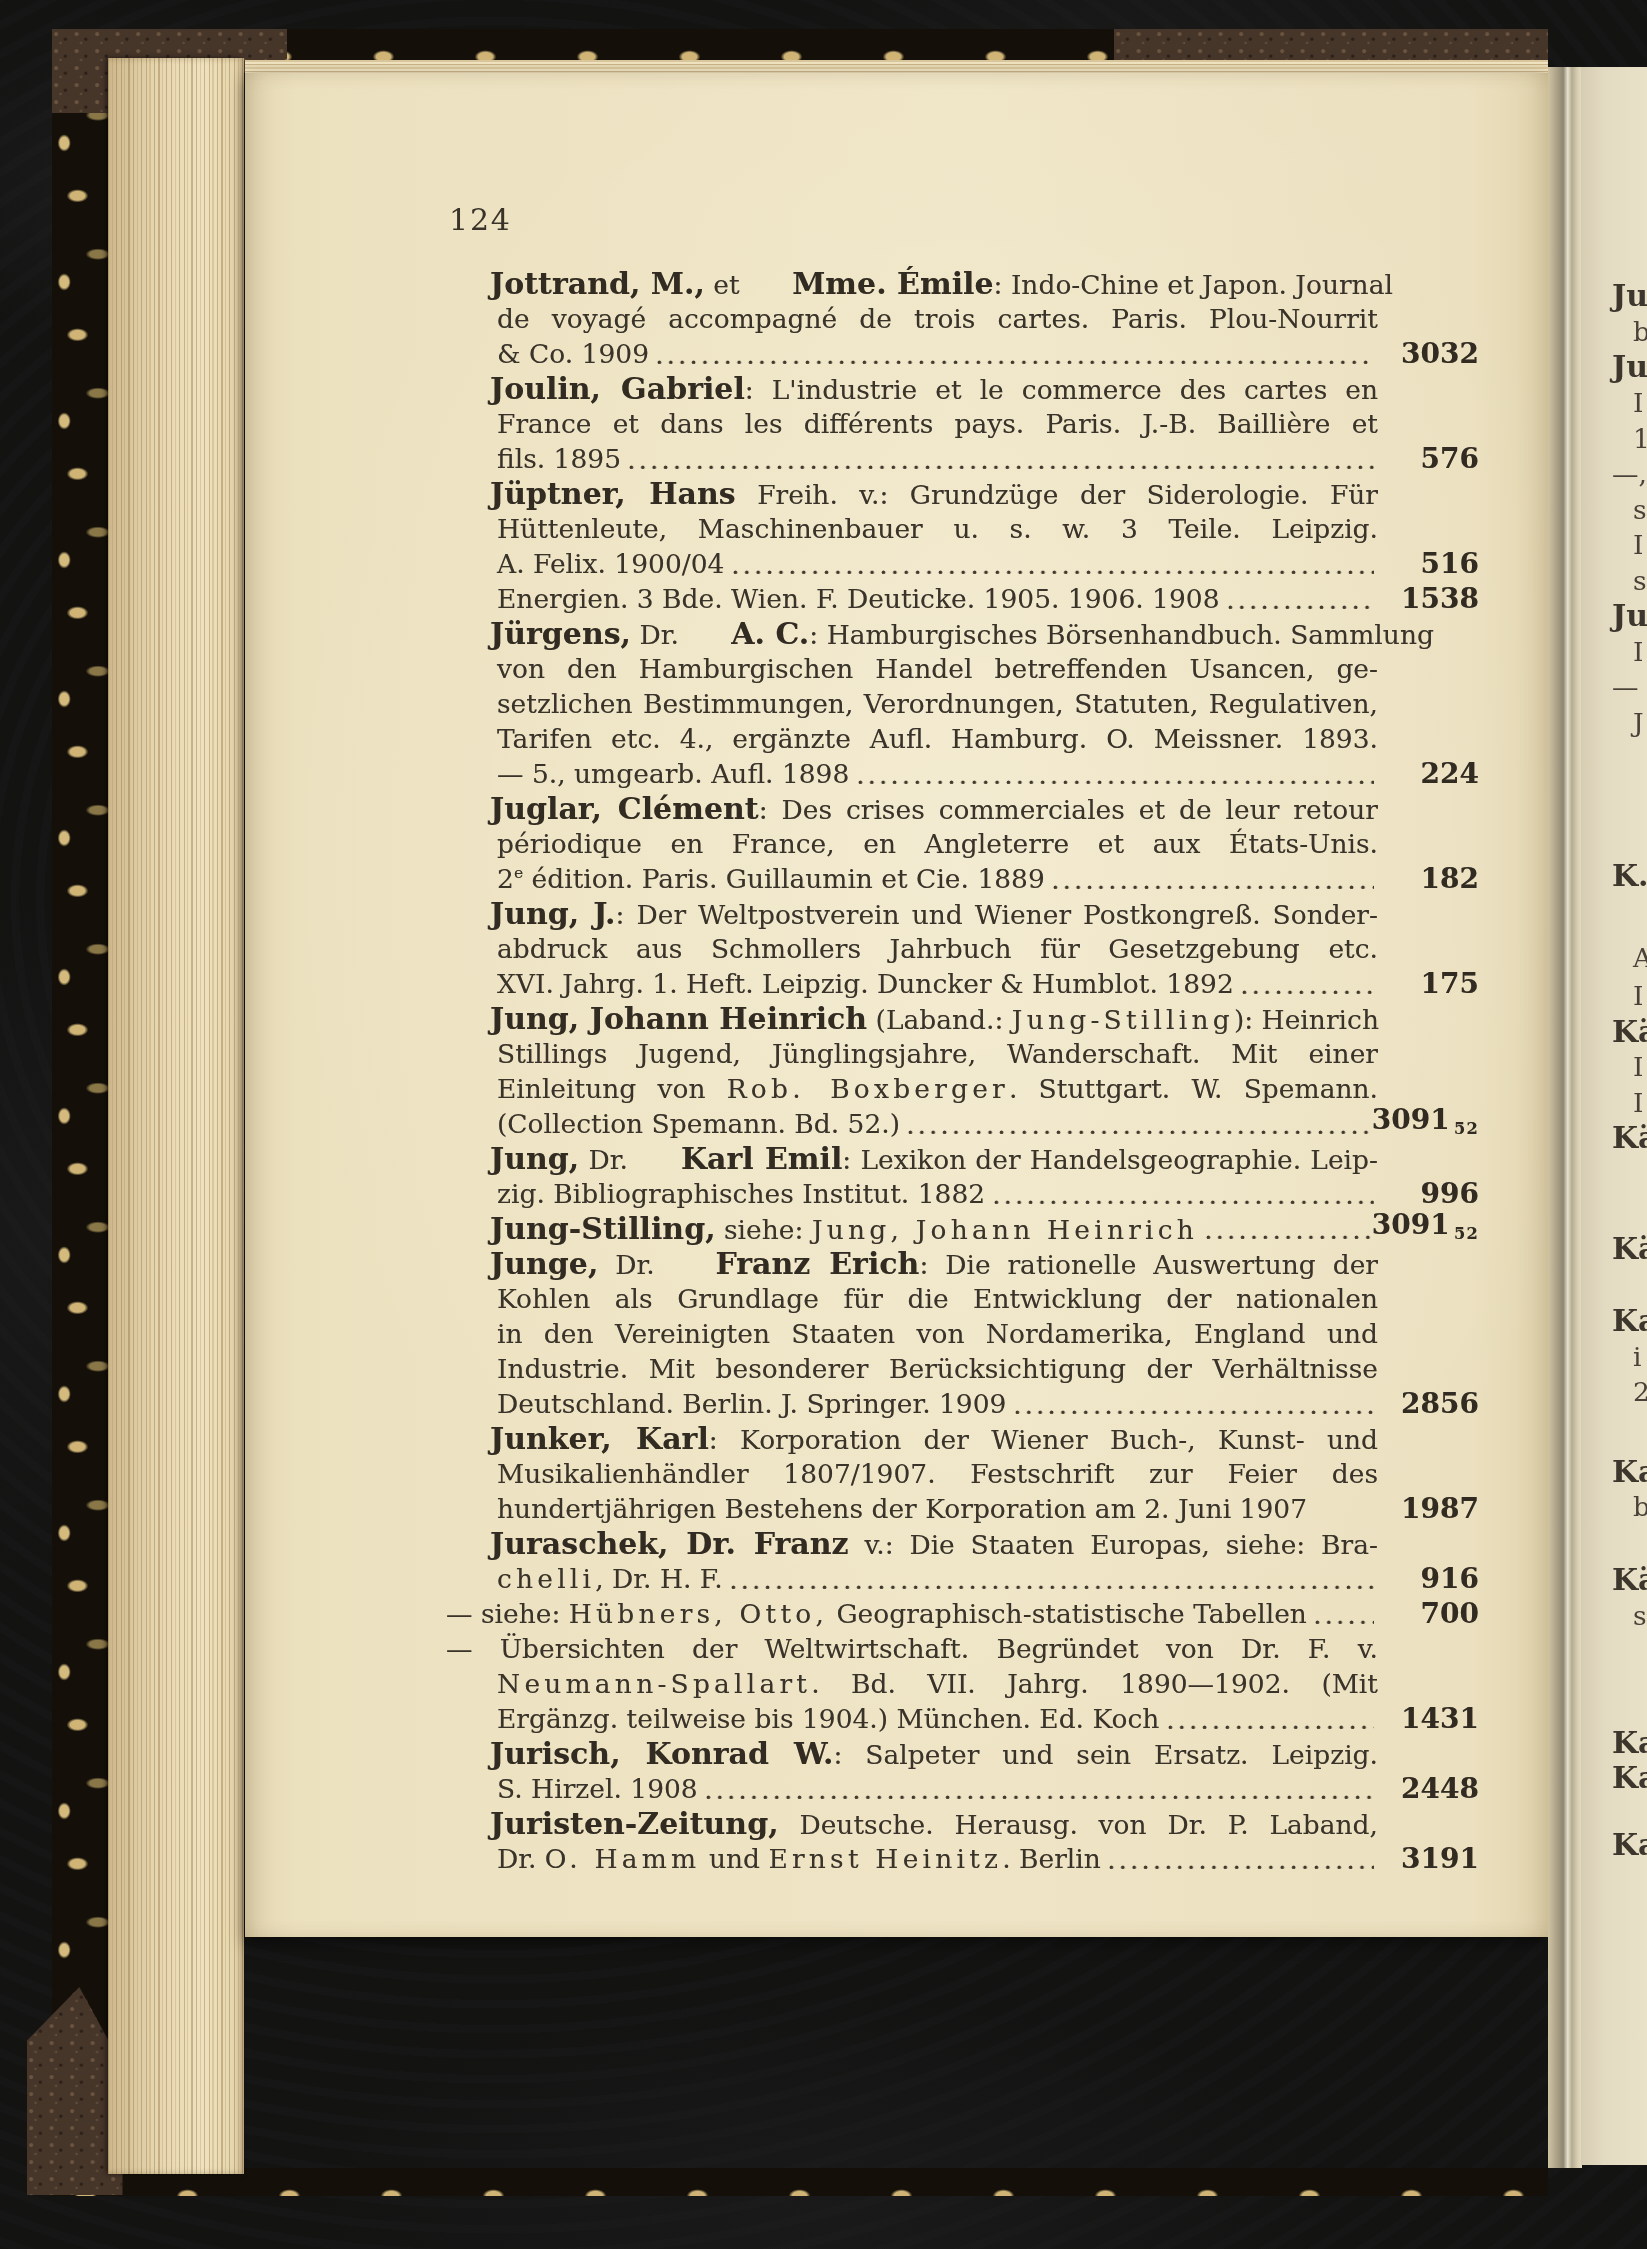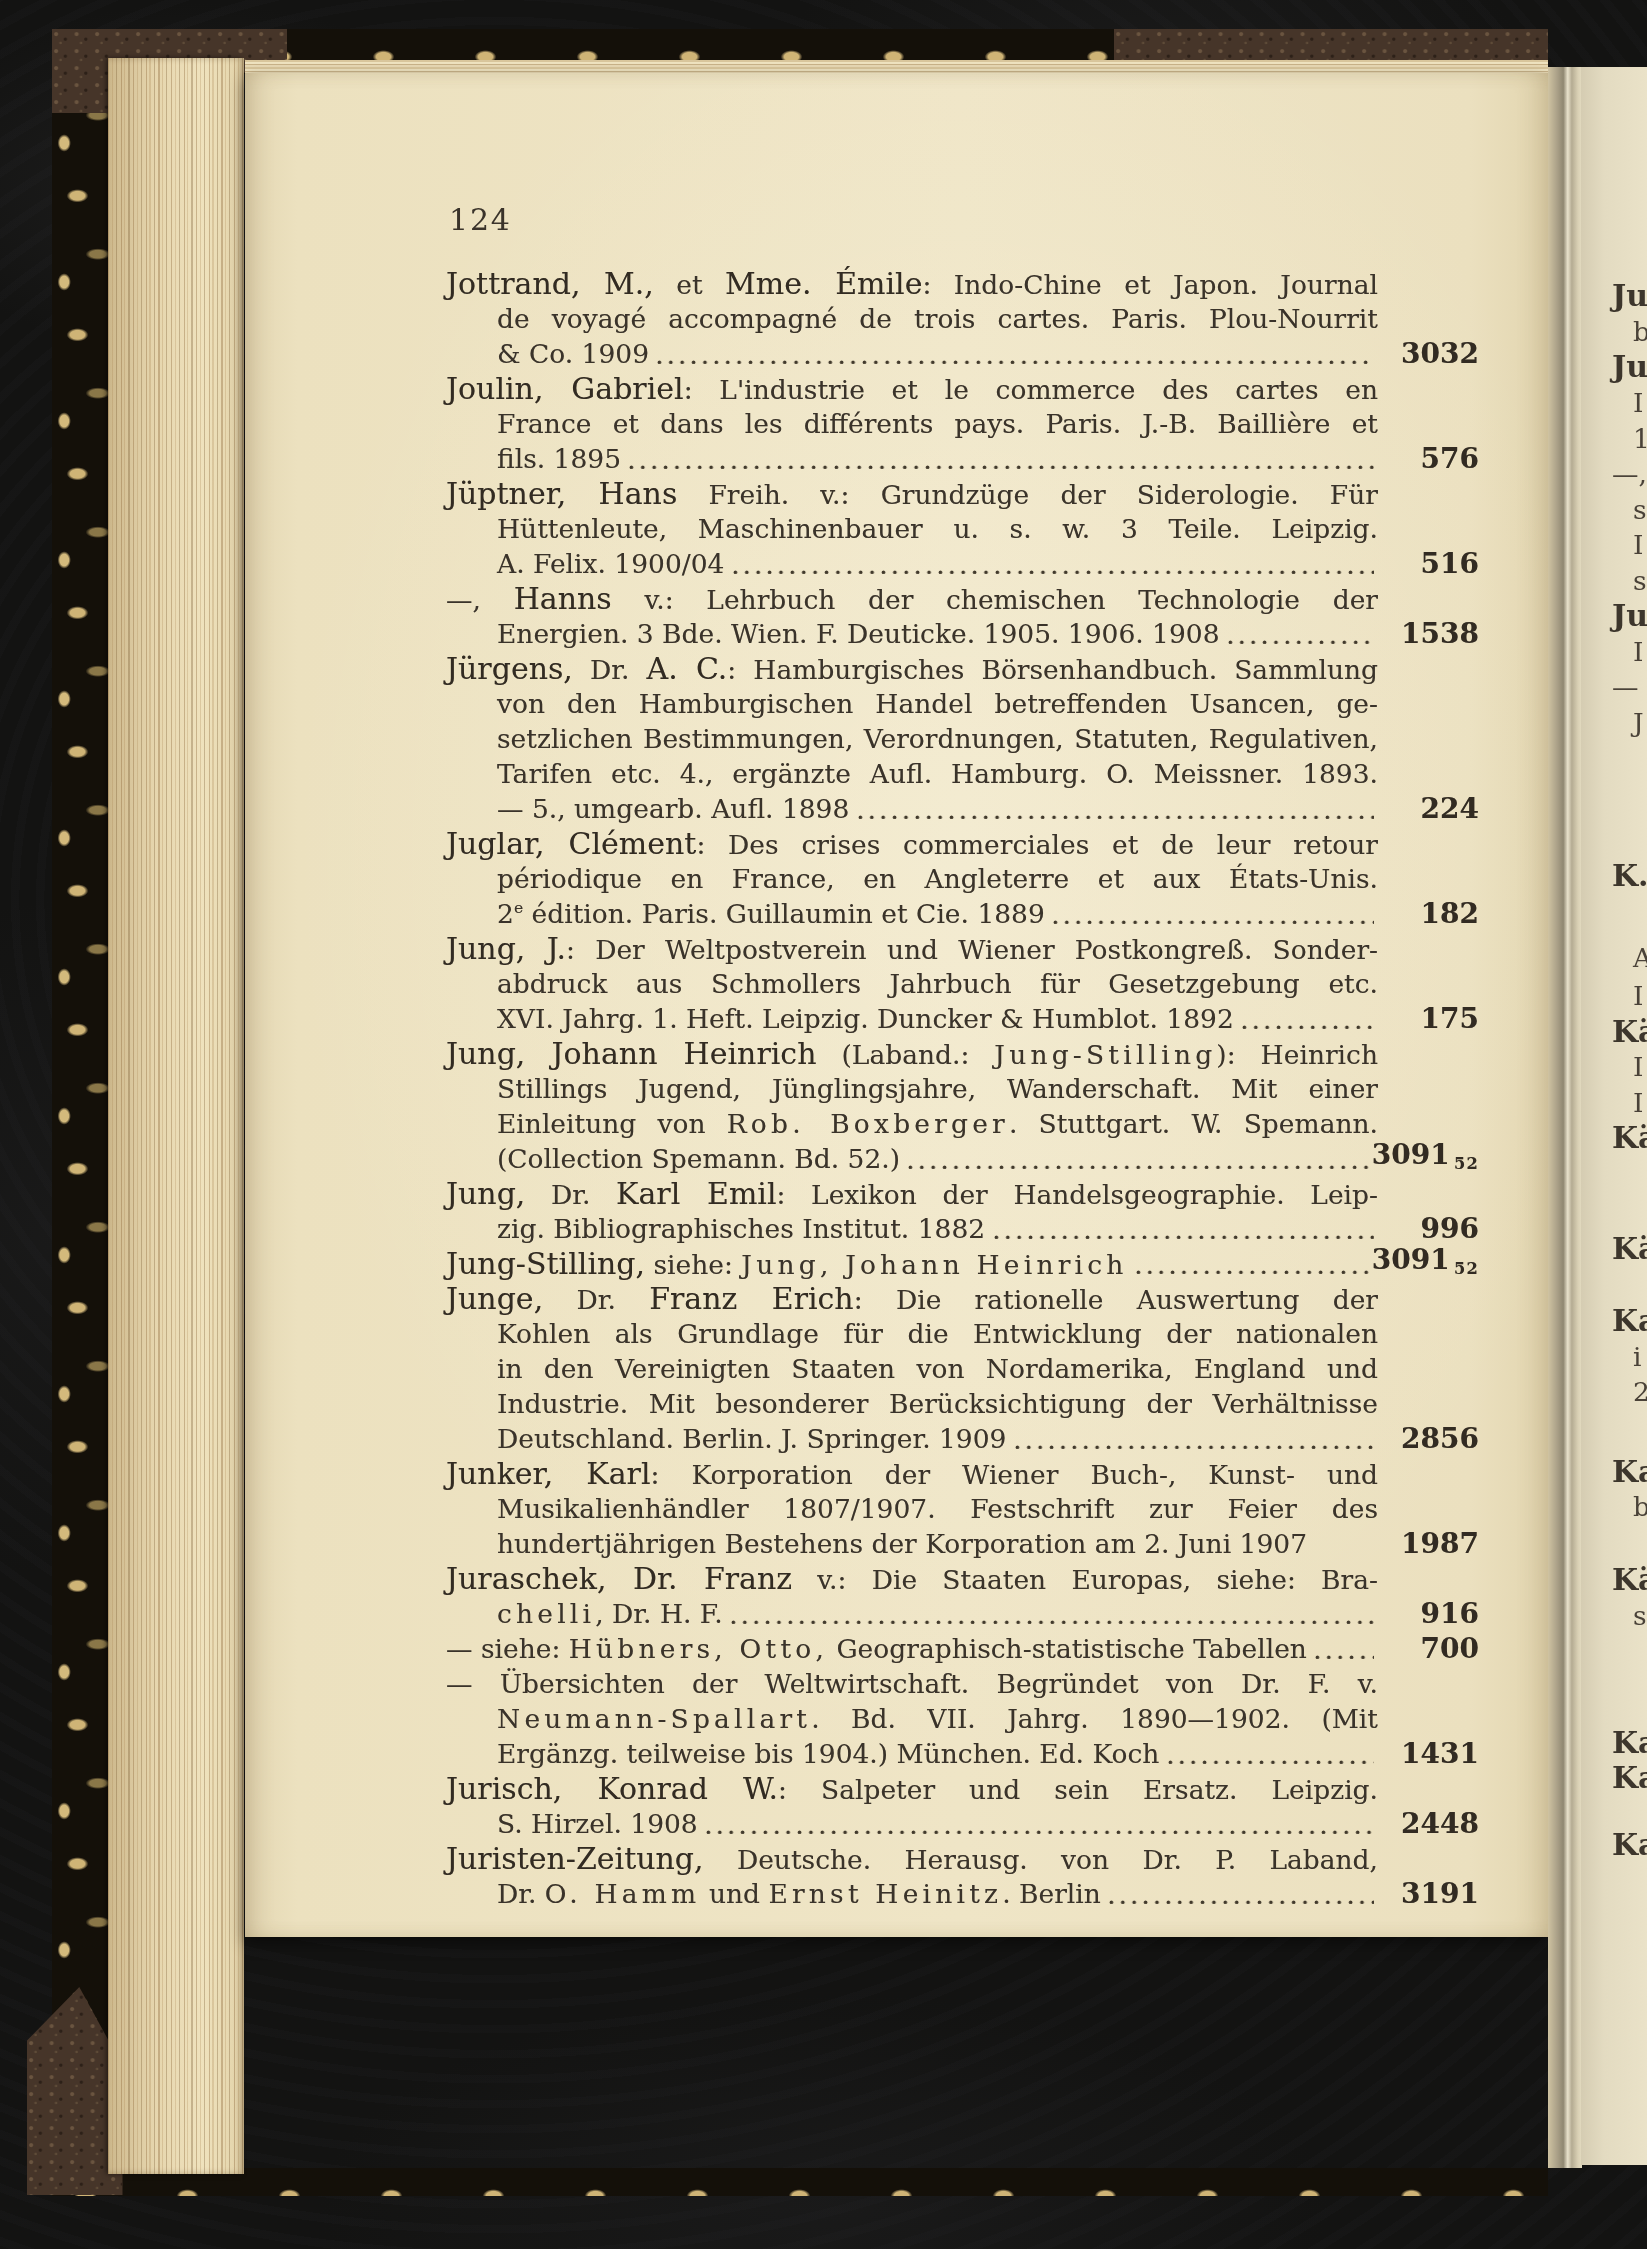"Jottrand, M.," .seg.b { font-weight: normal -> bold; margin-left: none -> 44px }
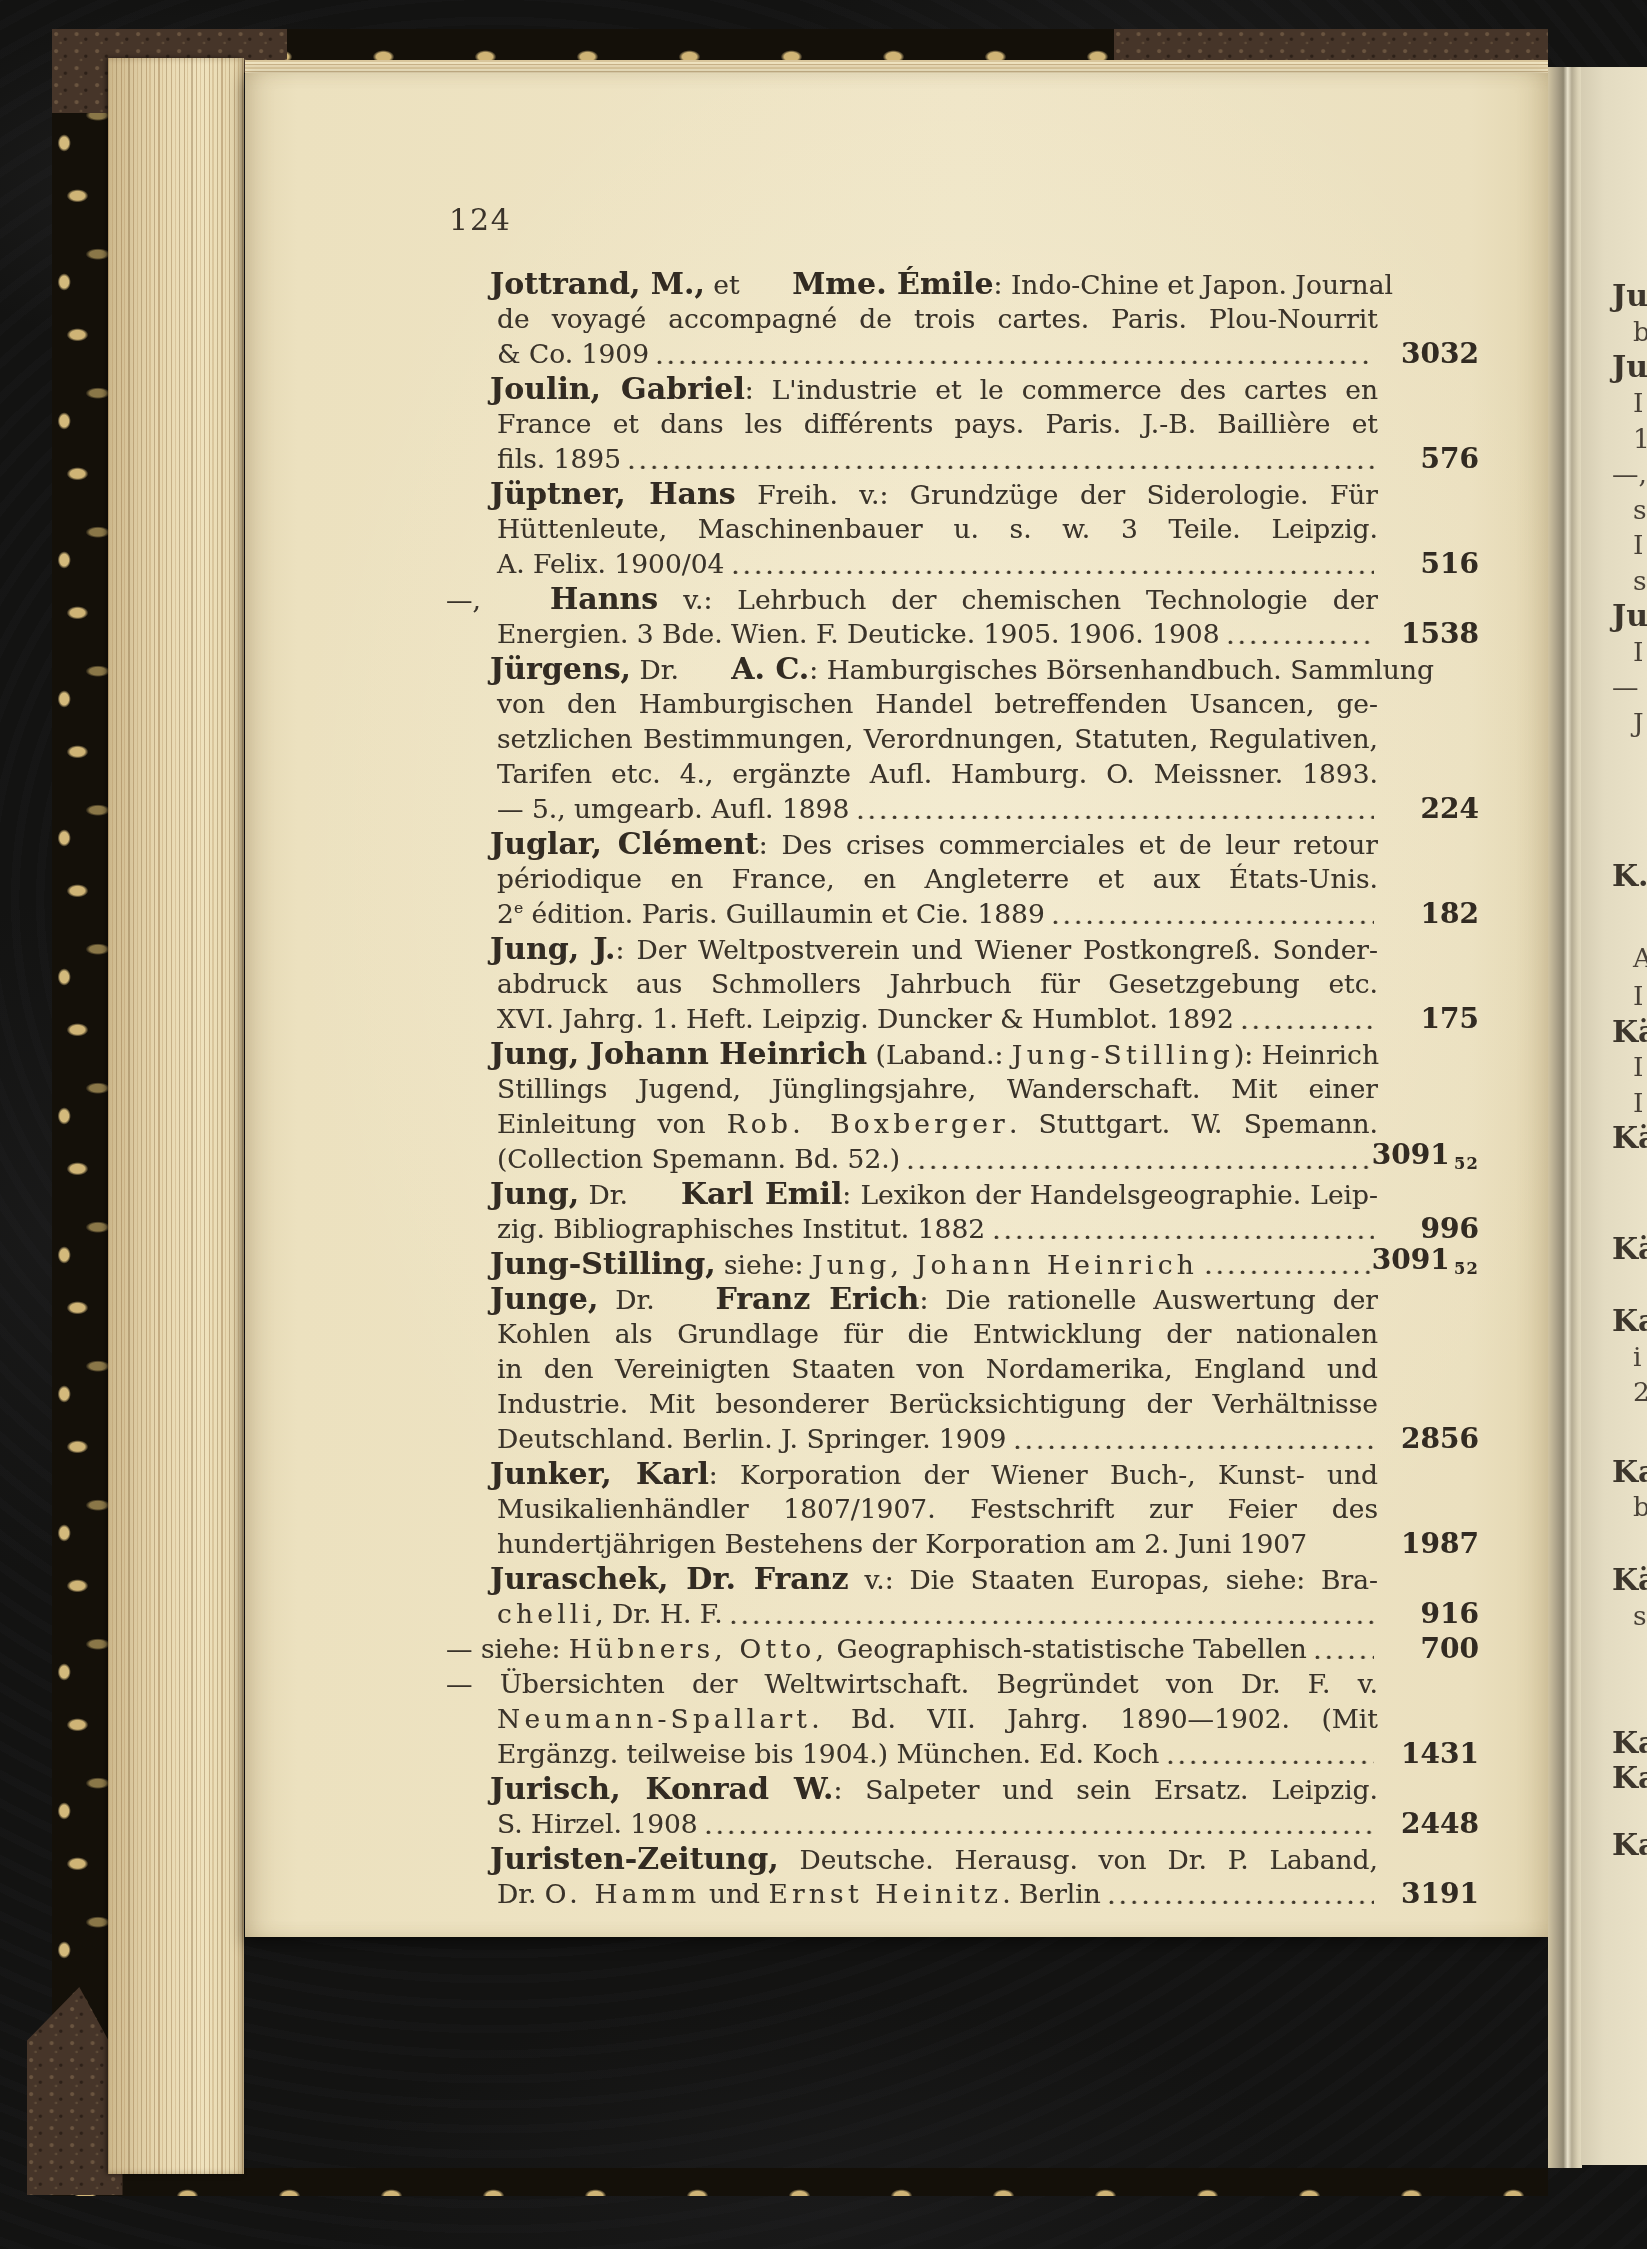"—, Hanns v.: Lehrbuch der" div.line { html: <div><span>—, </span><span>Hanns</span><span> v.: Lehrbuch der chemischen Technologie der</span></div> -> none }
